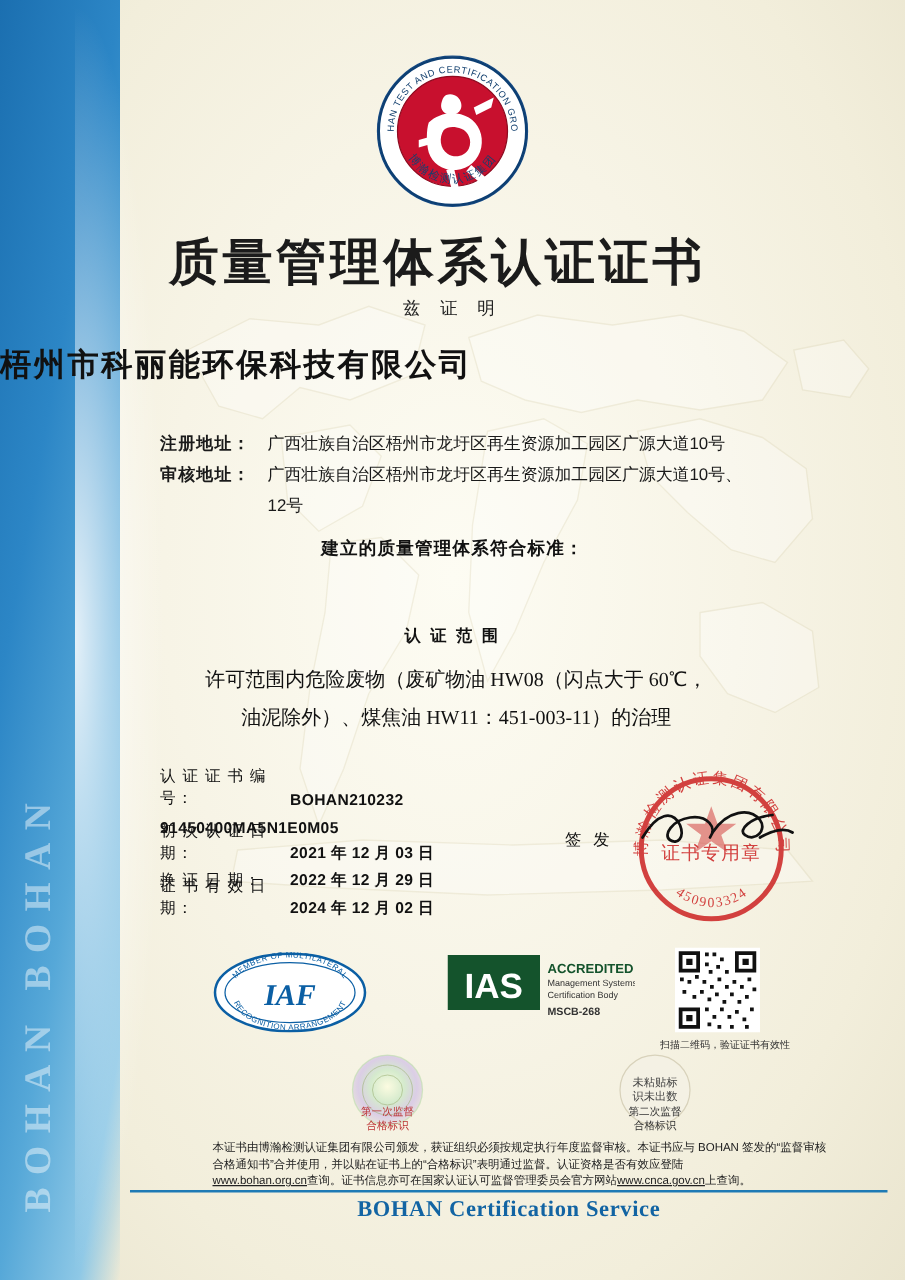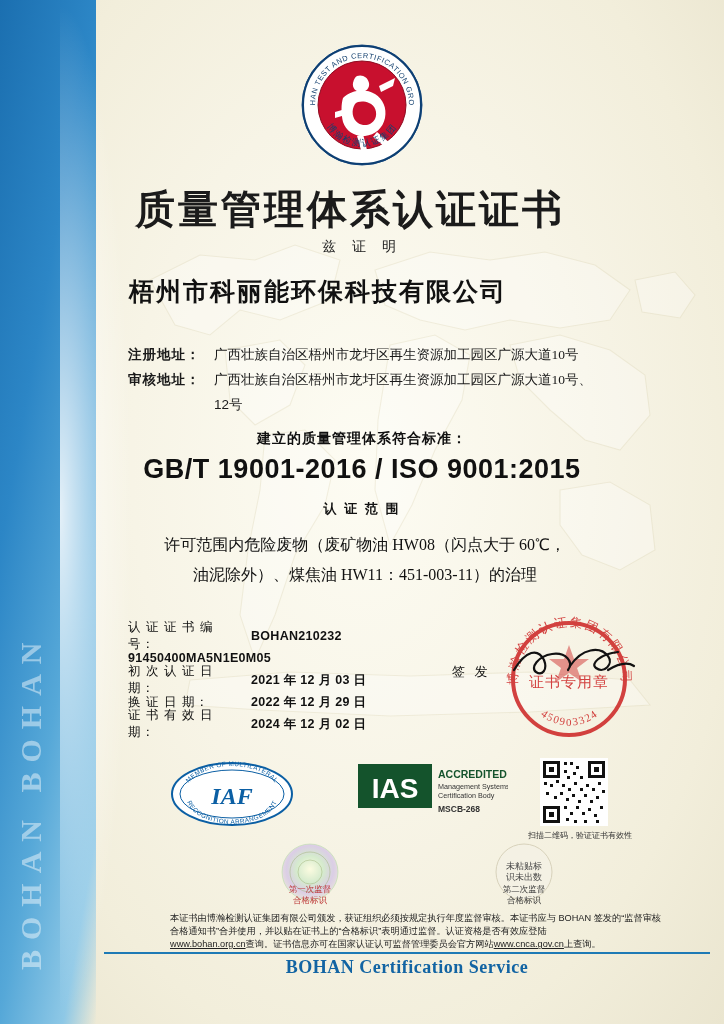"梧州市科丽能环保科技有限公司" .company { text-align: center -> none }
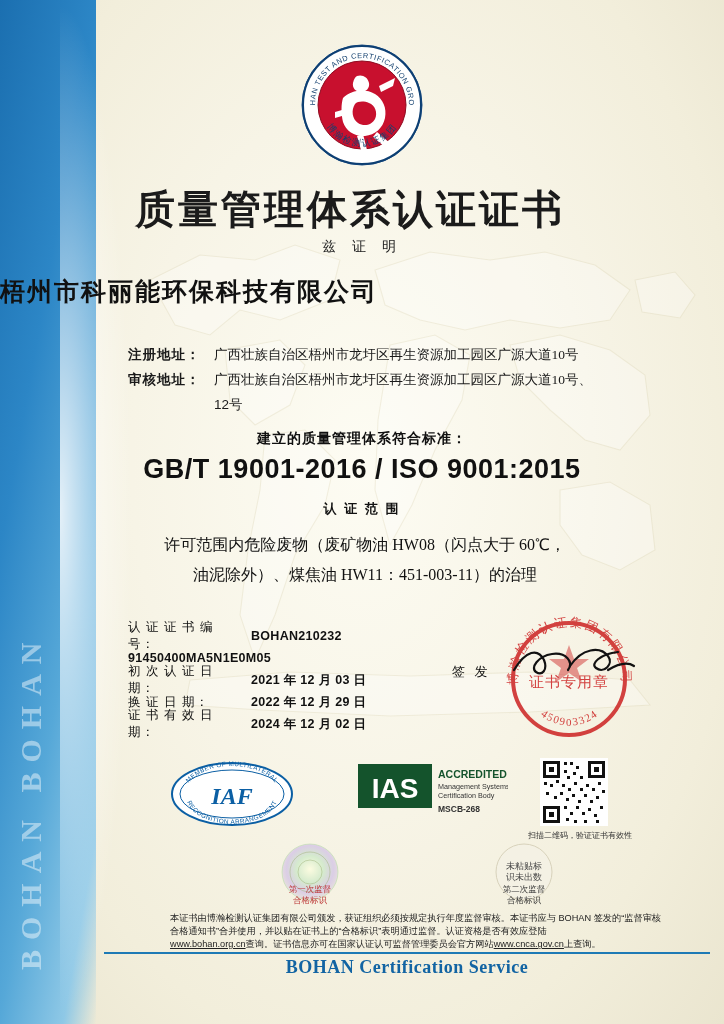"广西壮族自治区梧州市龙圩区再生资源加工园区广源大道10号" .addr-val { font-family: Liberation Serif, serif -> none }
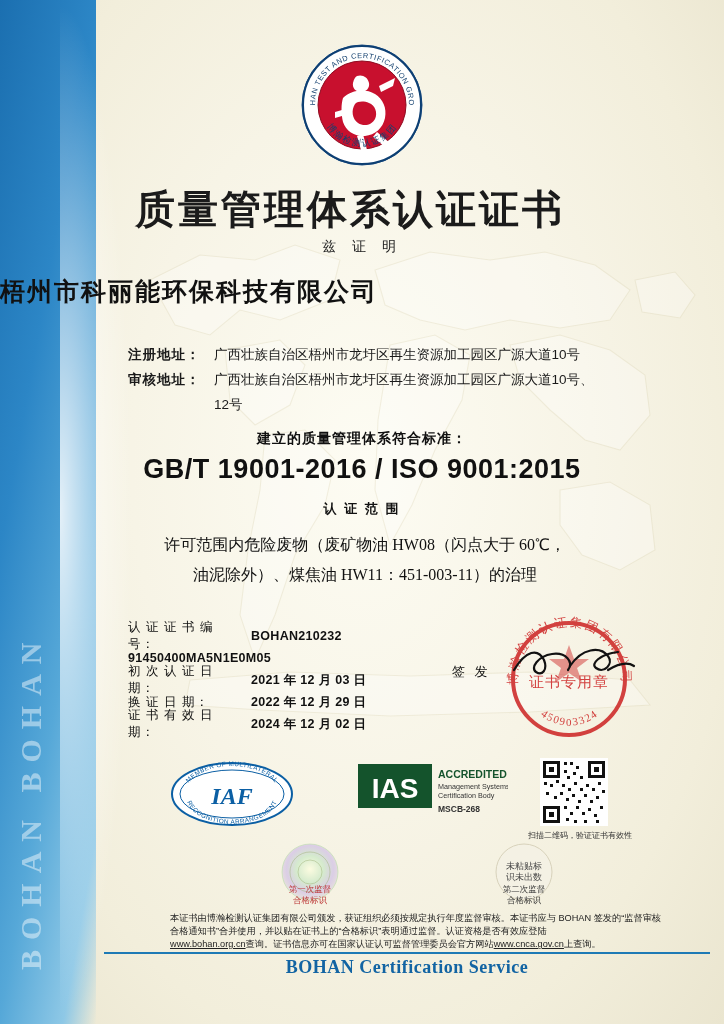"GB/T 19001-2016 / ISO 9001:2015" div.std-code { html: <div>GB/T 19001-2016 / ISO 9001:2015</div> -> none }
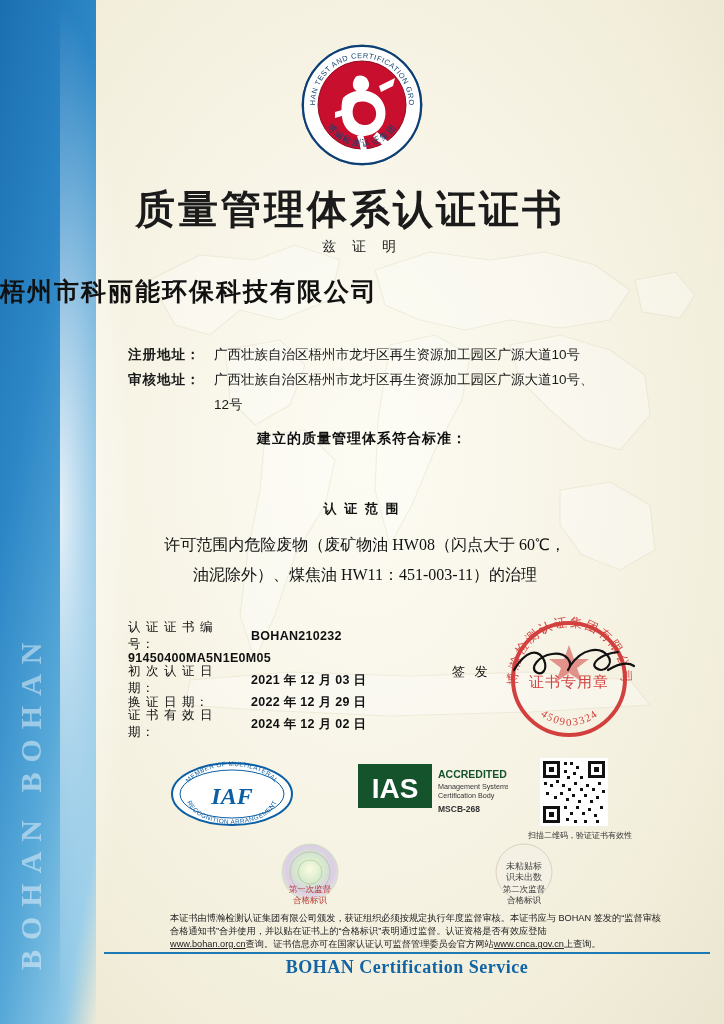"认 证 证 书 编" .det-row { align-items: center -> flex-end; gap: 19px -> none }
